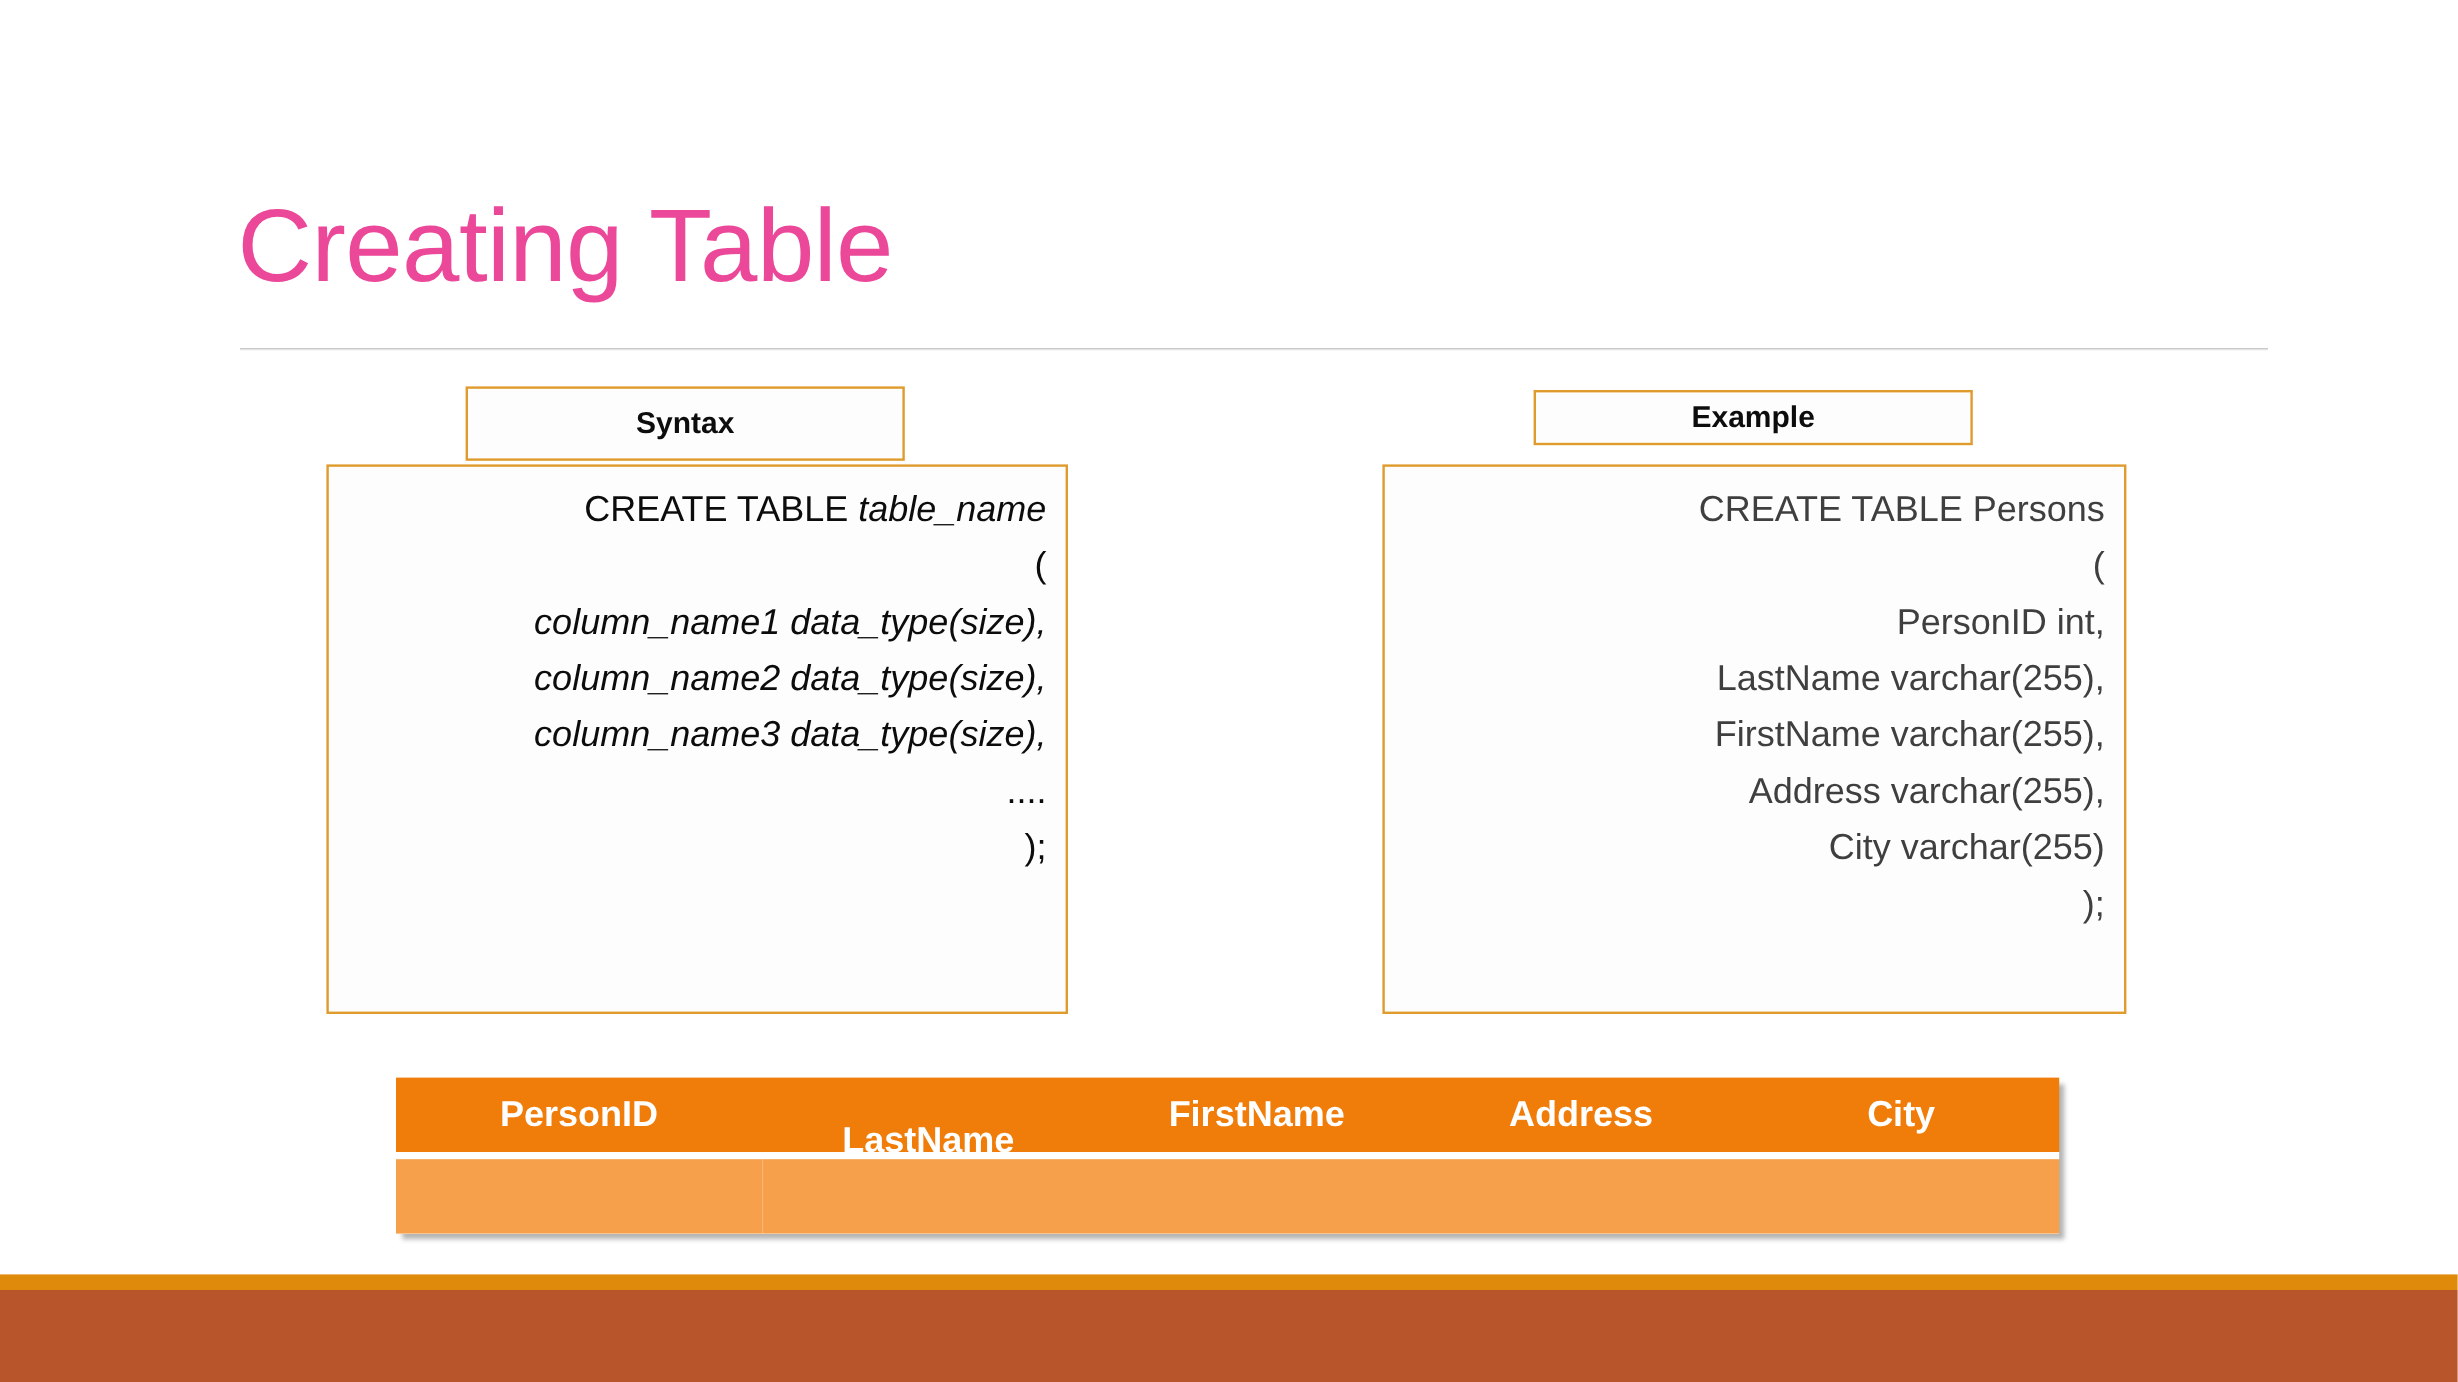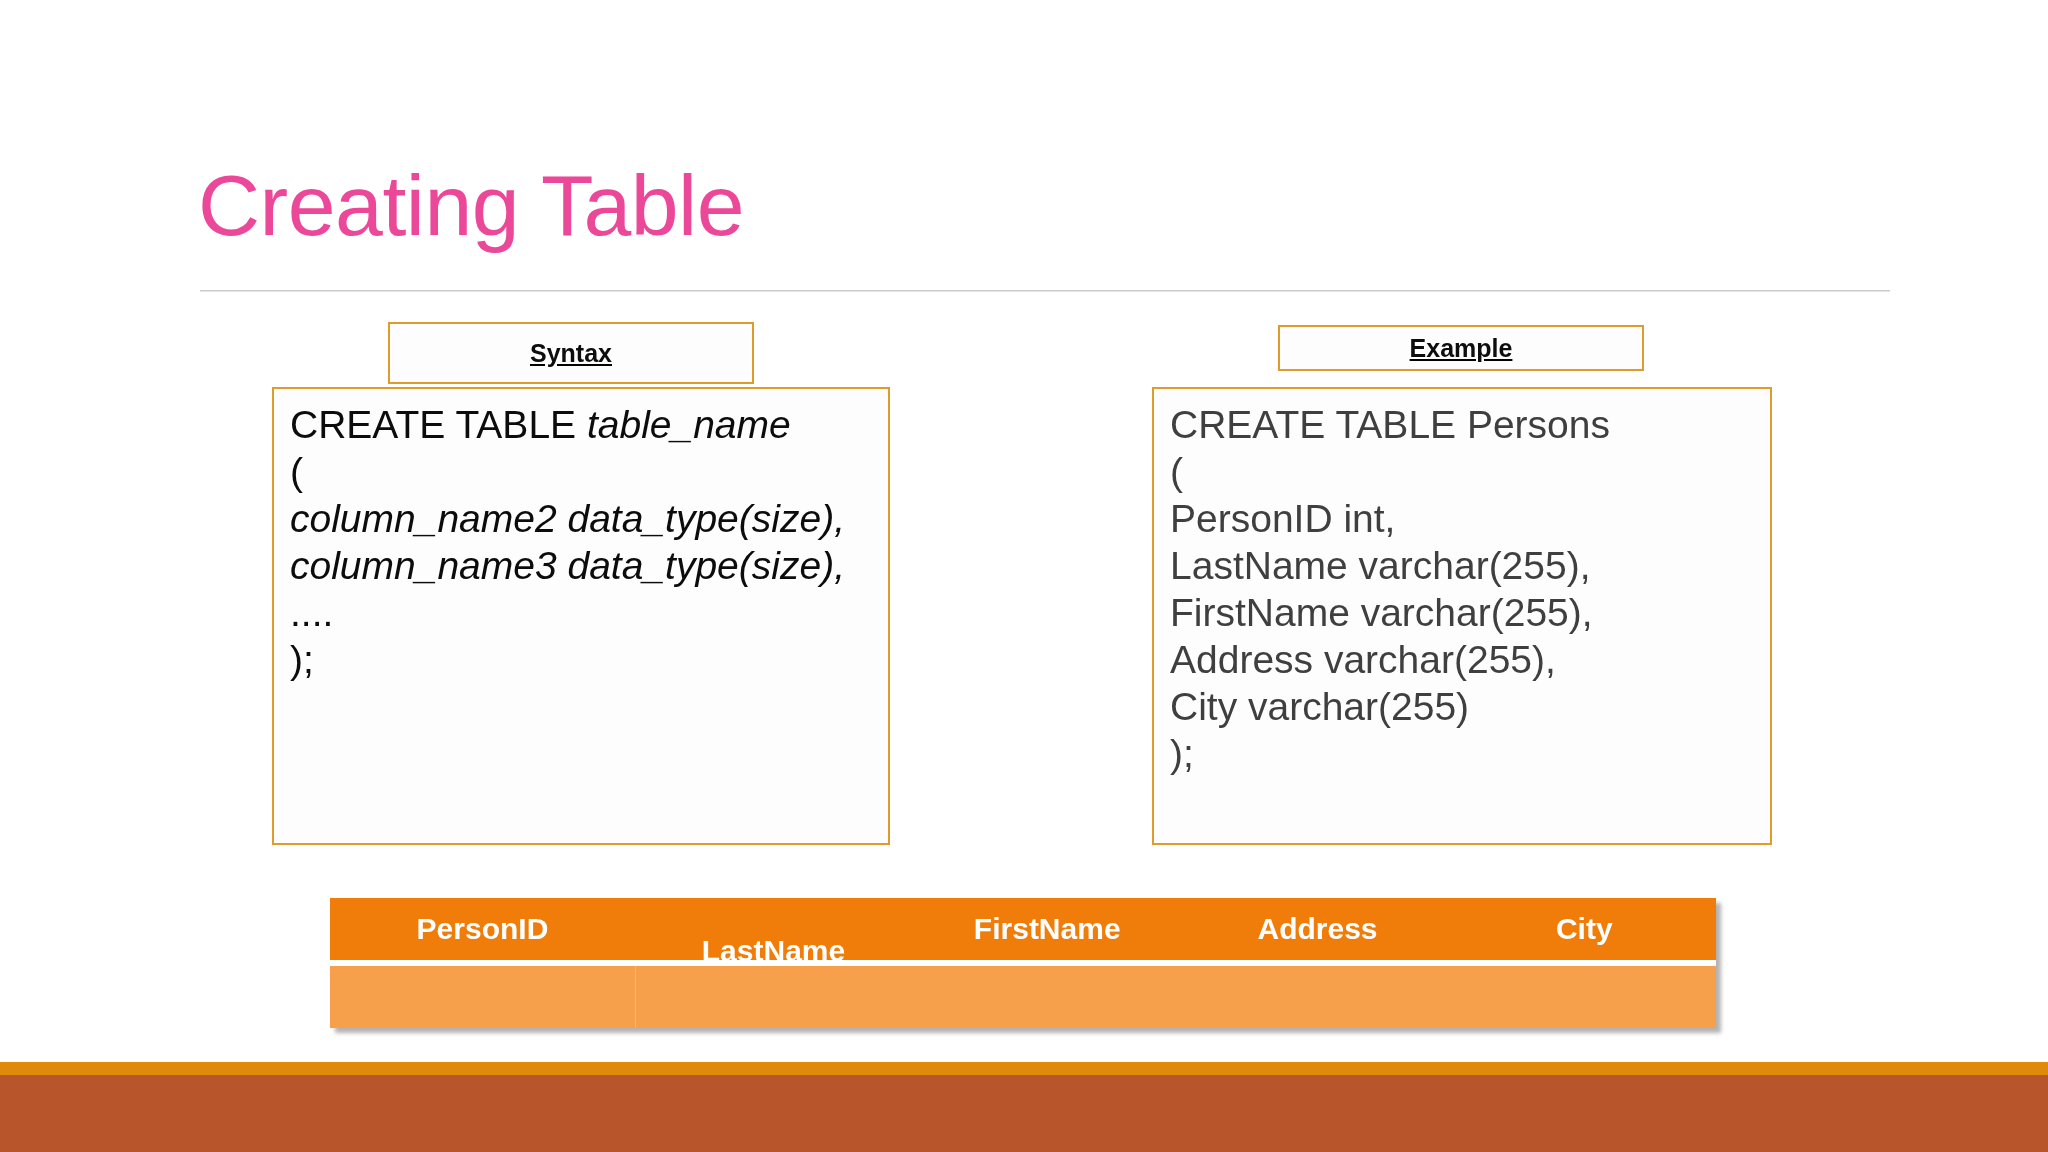"Syntax" .caption-box { text-decoration: underline -> none }
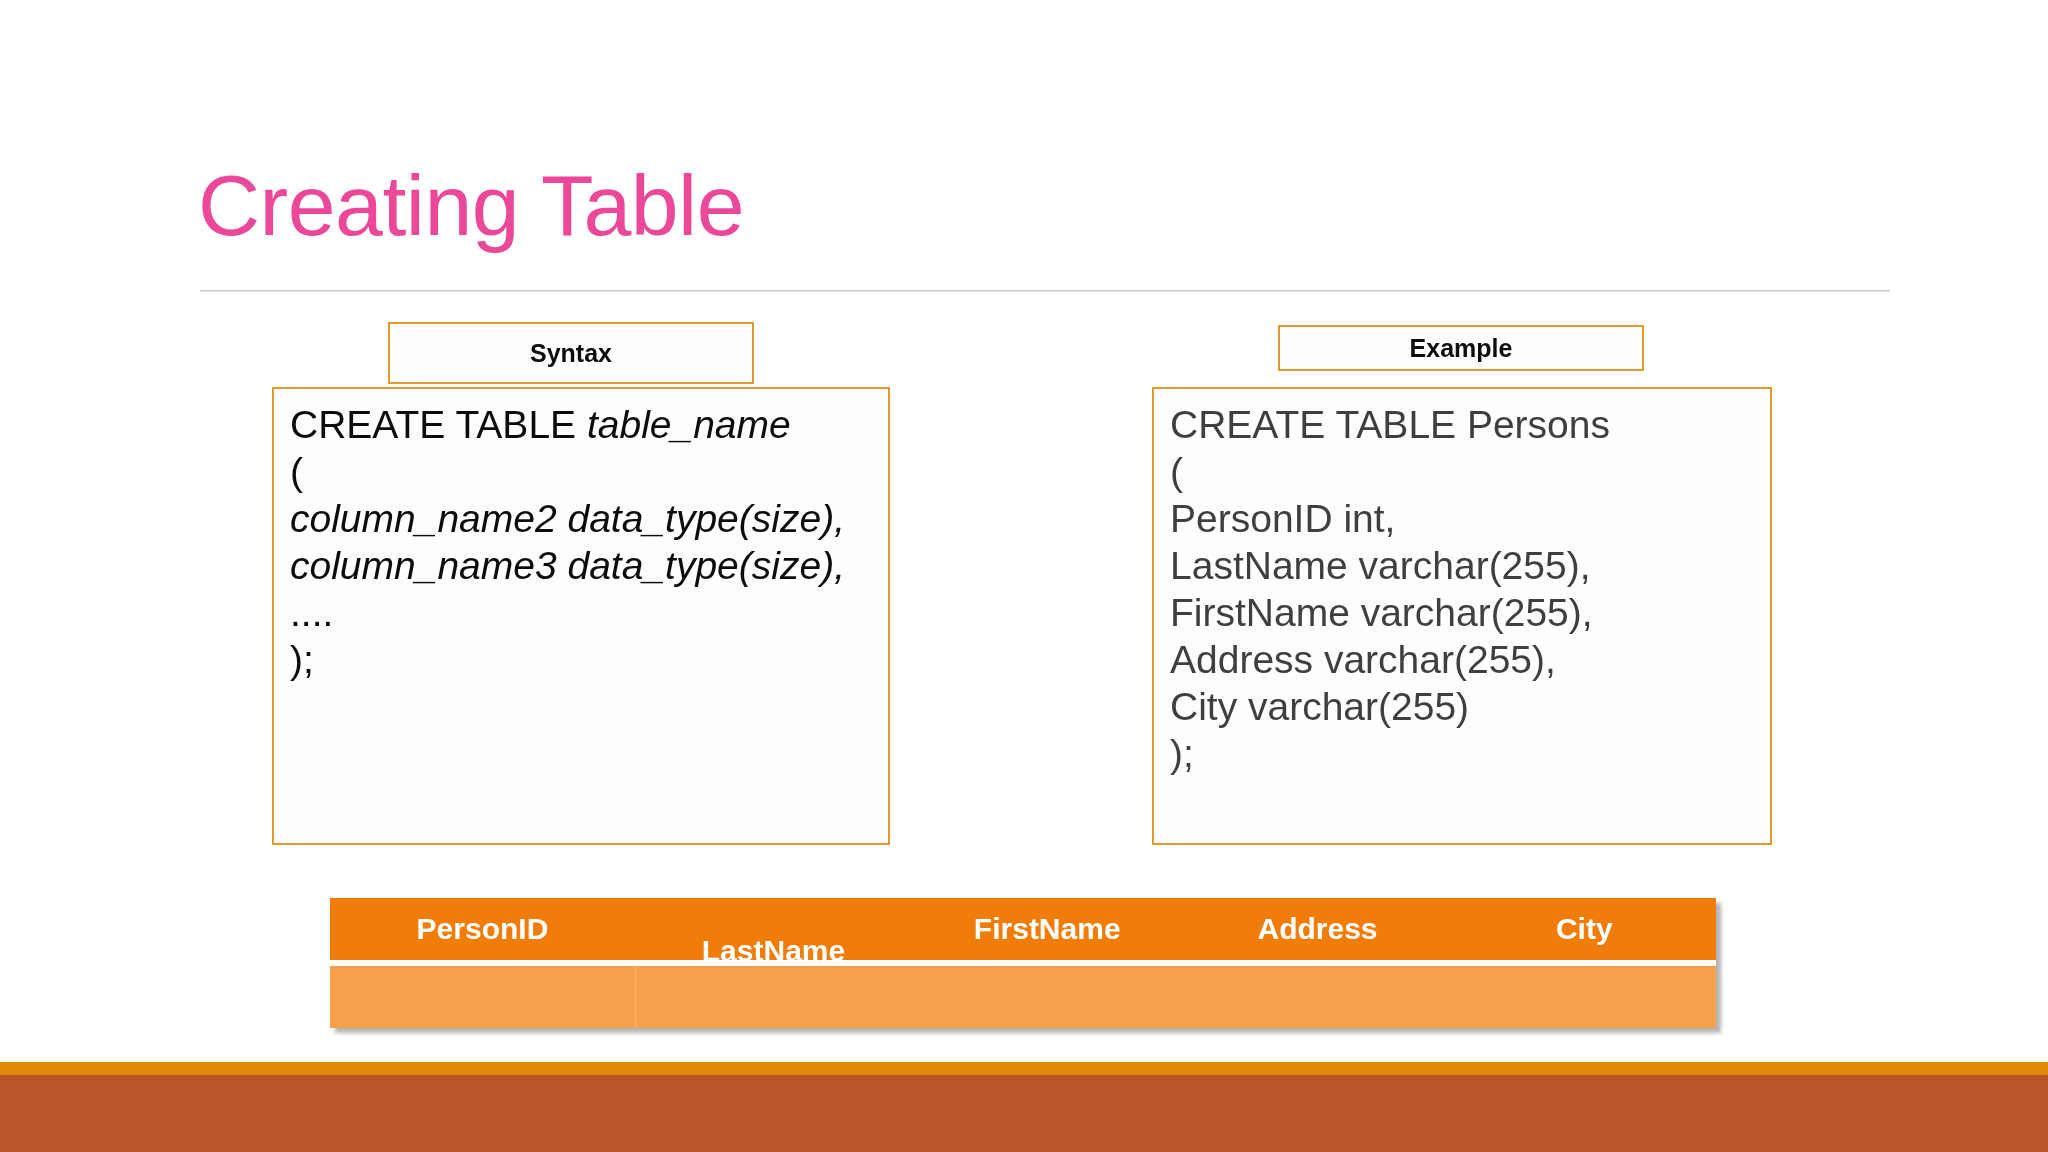"CREATE TABLE table_name" .code-line { font-size: 39px -> 30px; text-align: none -> right }
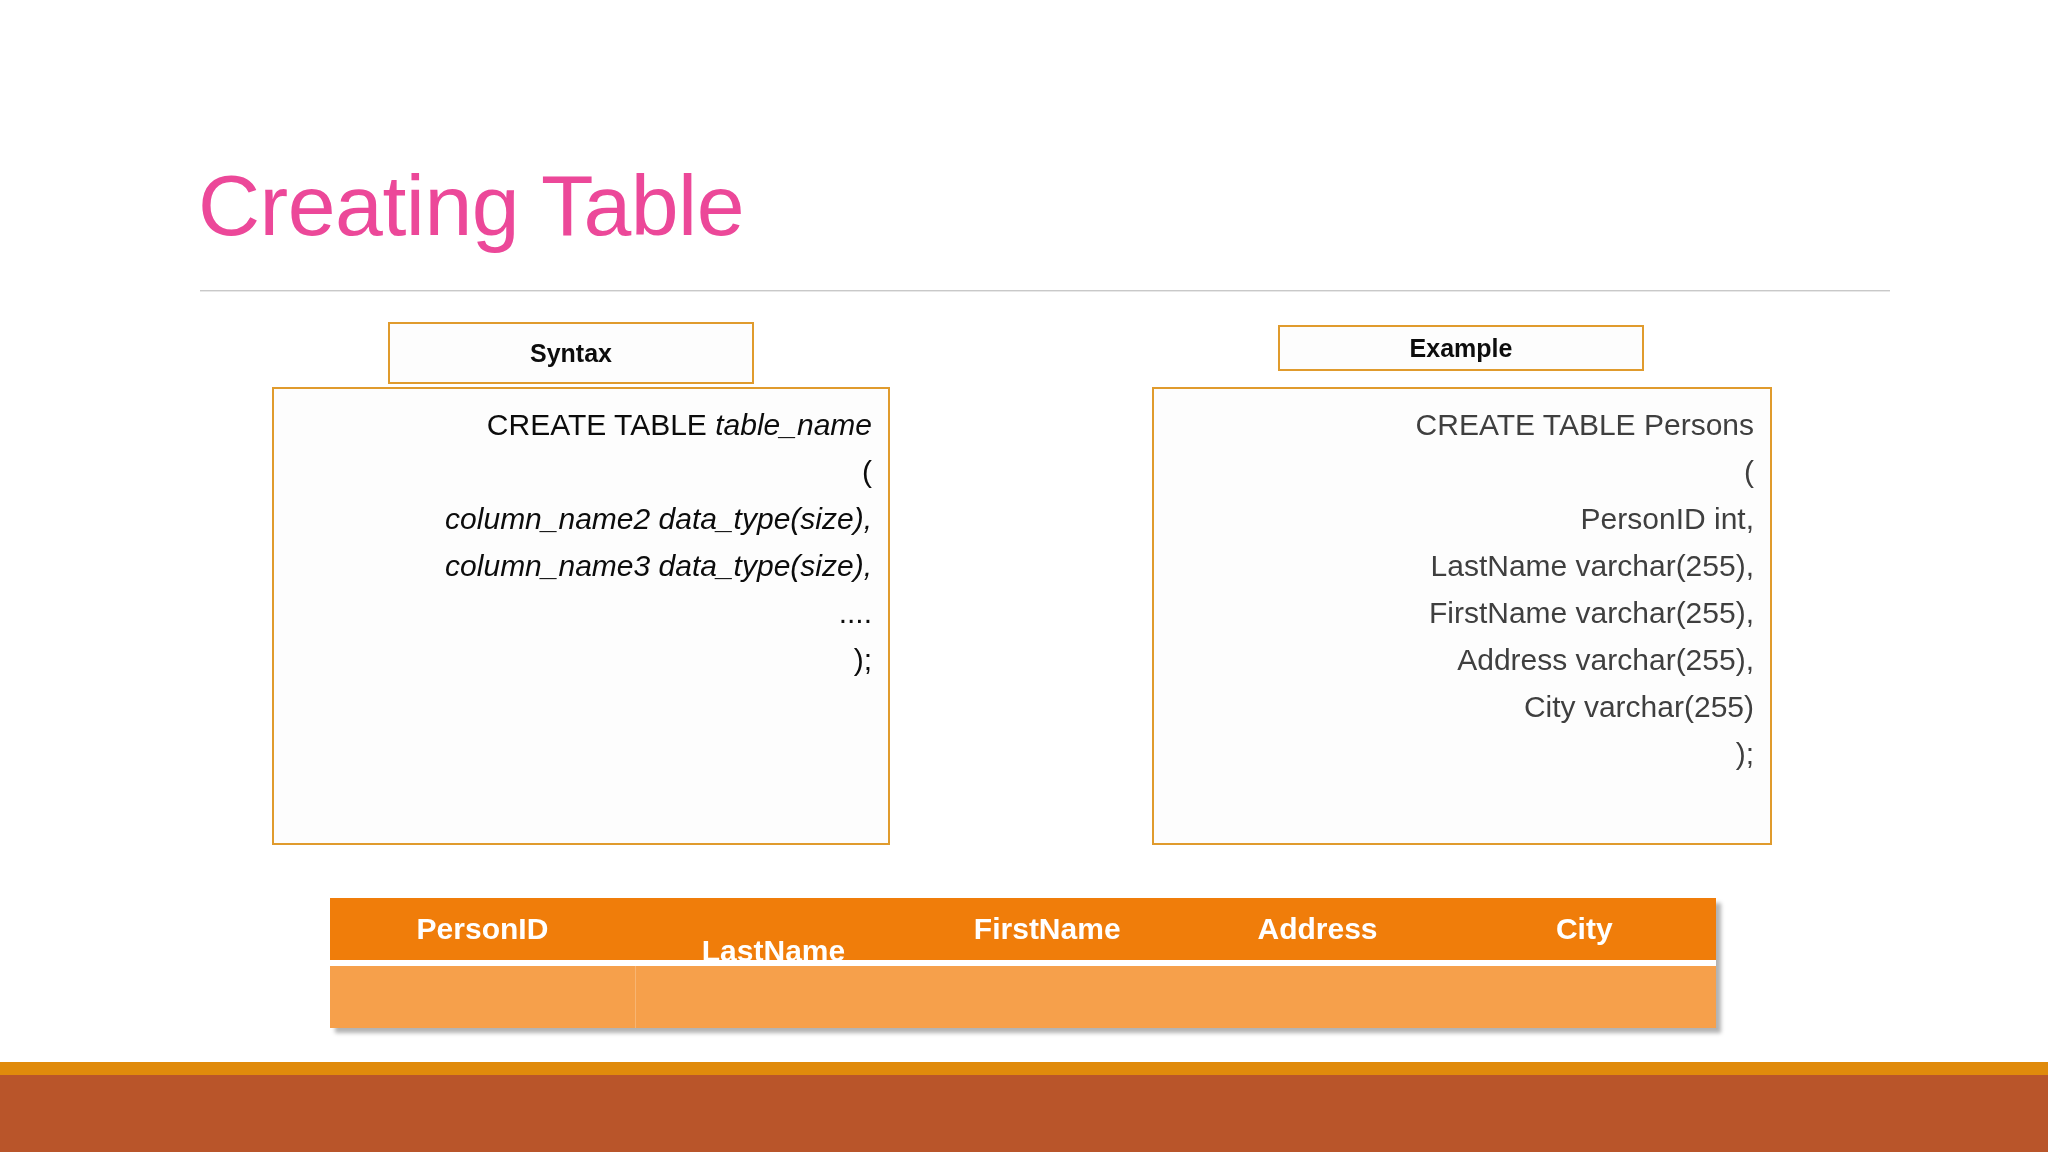"column_name1 data_type(size)," div.code-line { html: none -> <div><span>column_name1 data_type(size),</span></div> }
